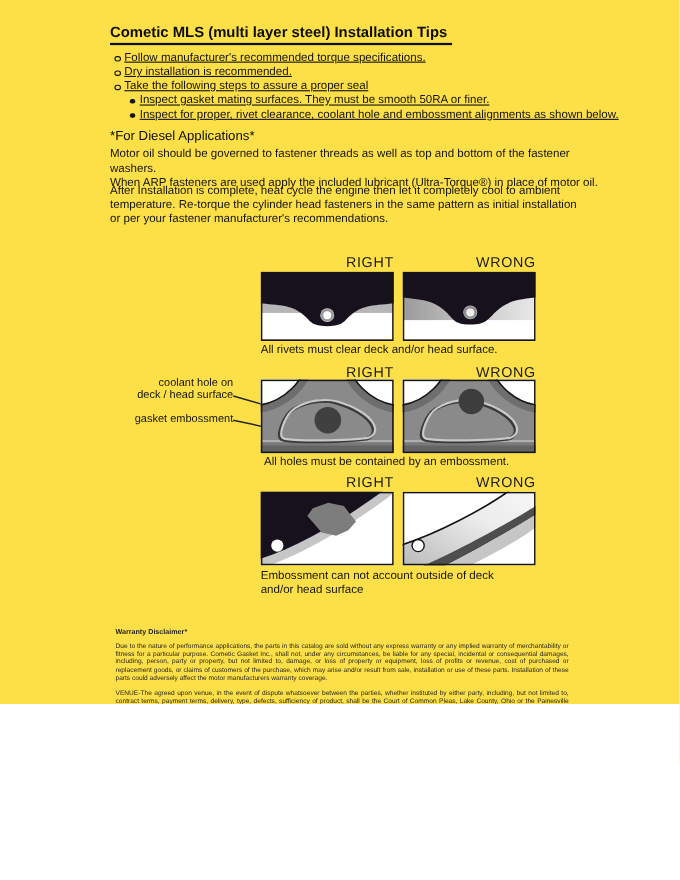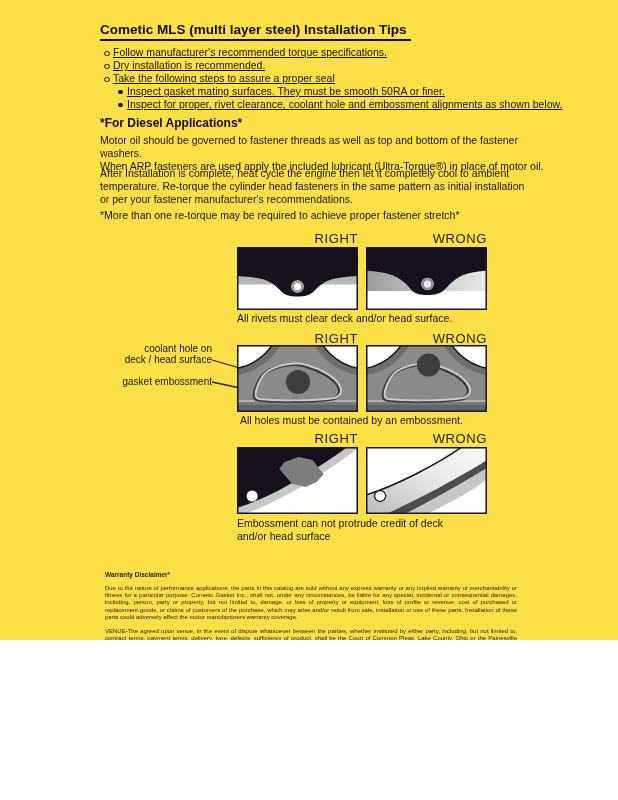"*For Diesel Applications*" .diesel-h { font-weight: bold -> normal }
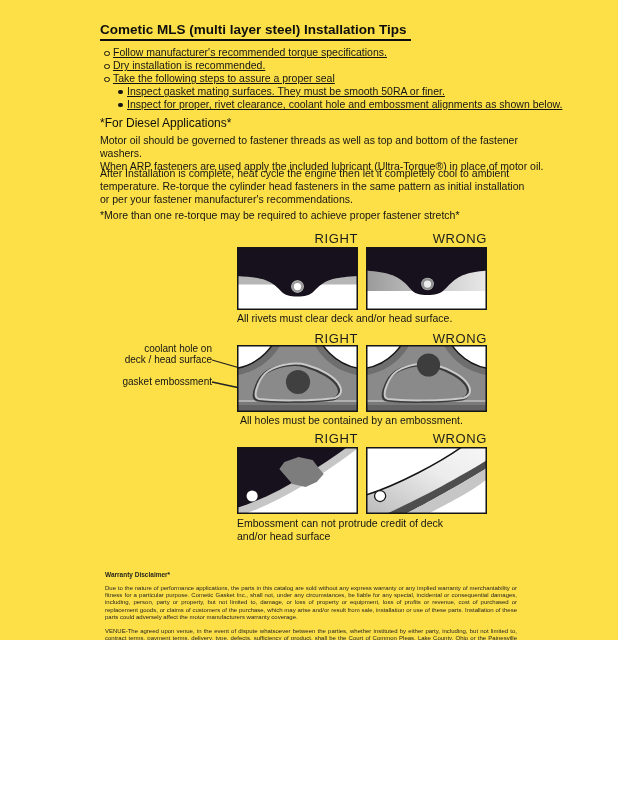"*More than one re-torque may" div.diesel-p { html: <div>*More than one re-torque may be required to achieve proper fastener stretch*</div> -> none }
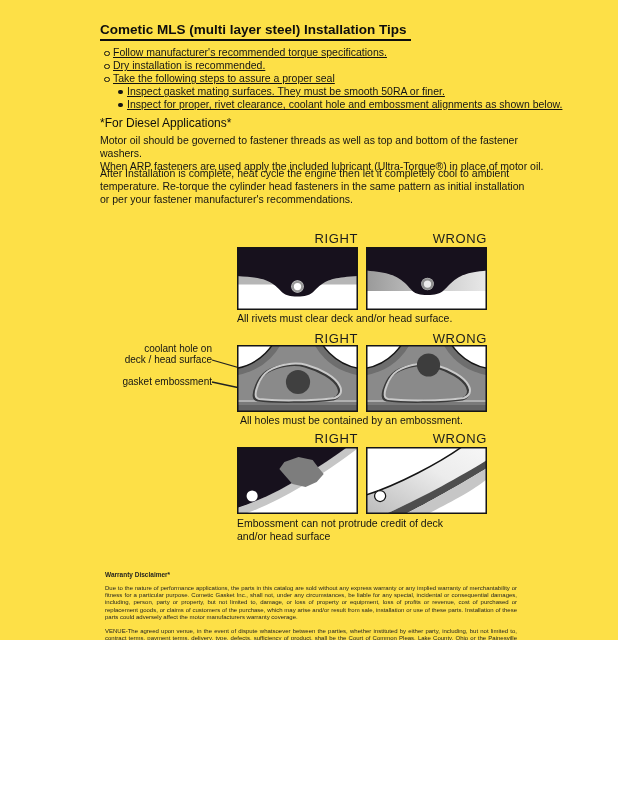"Embossment can not protrude credit" div.caption { text: protrude credit -> account outside }
